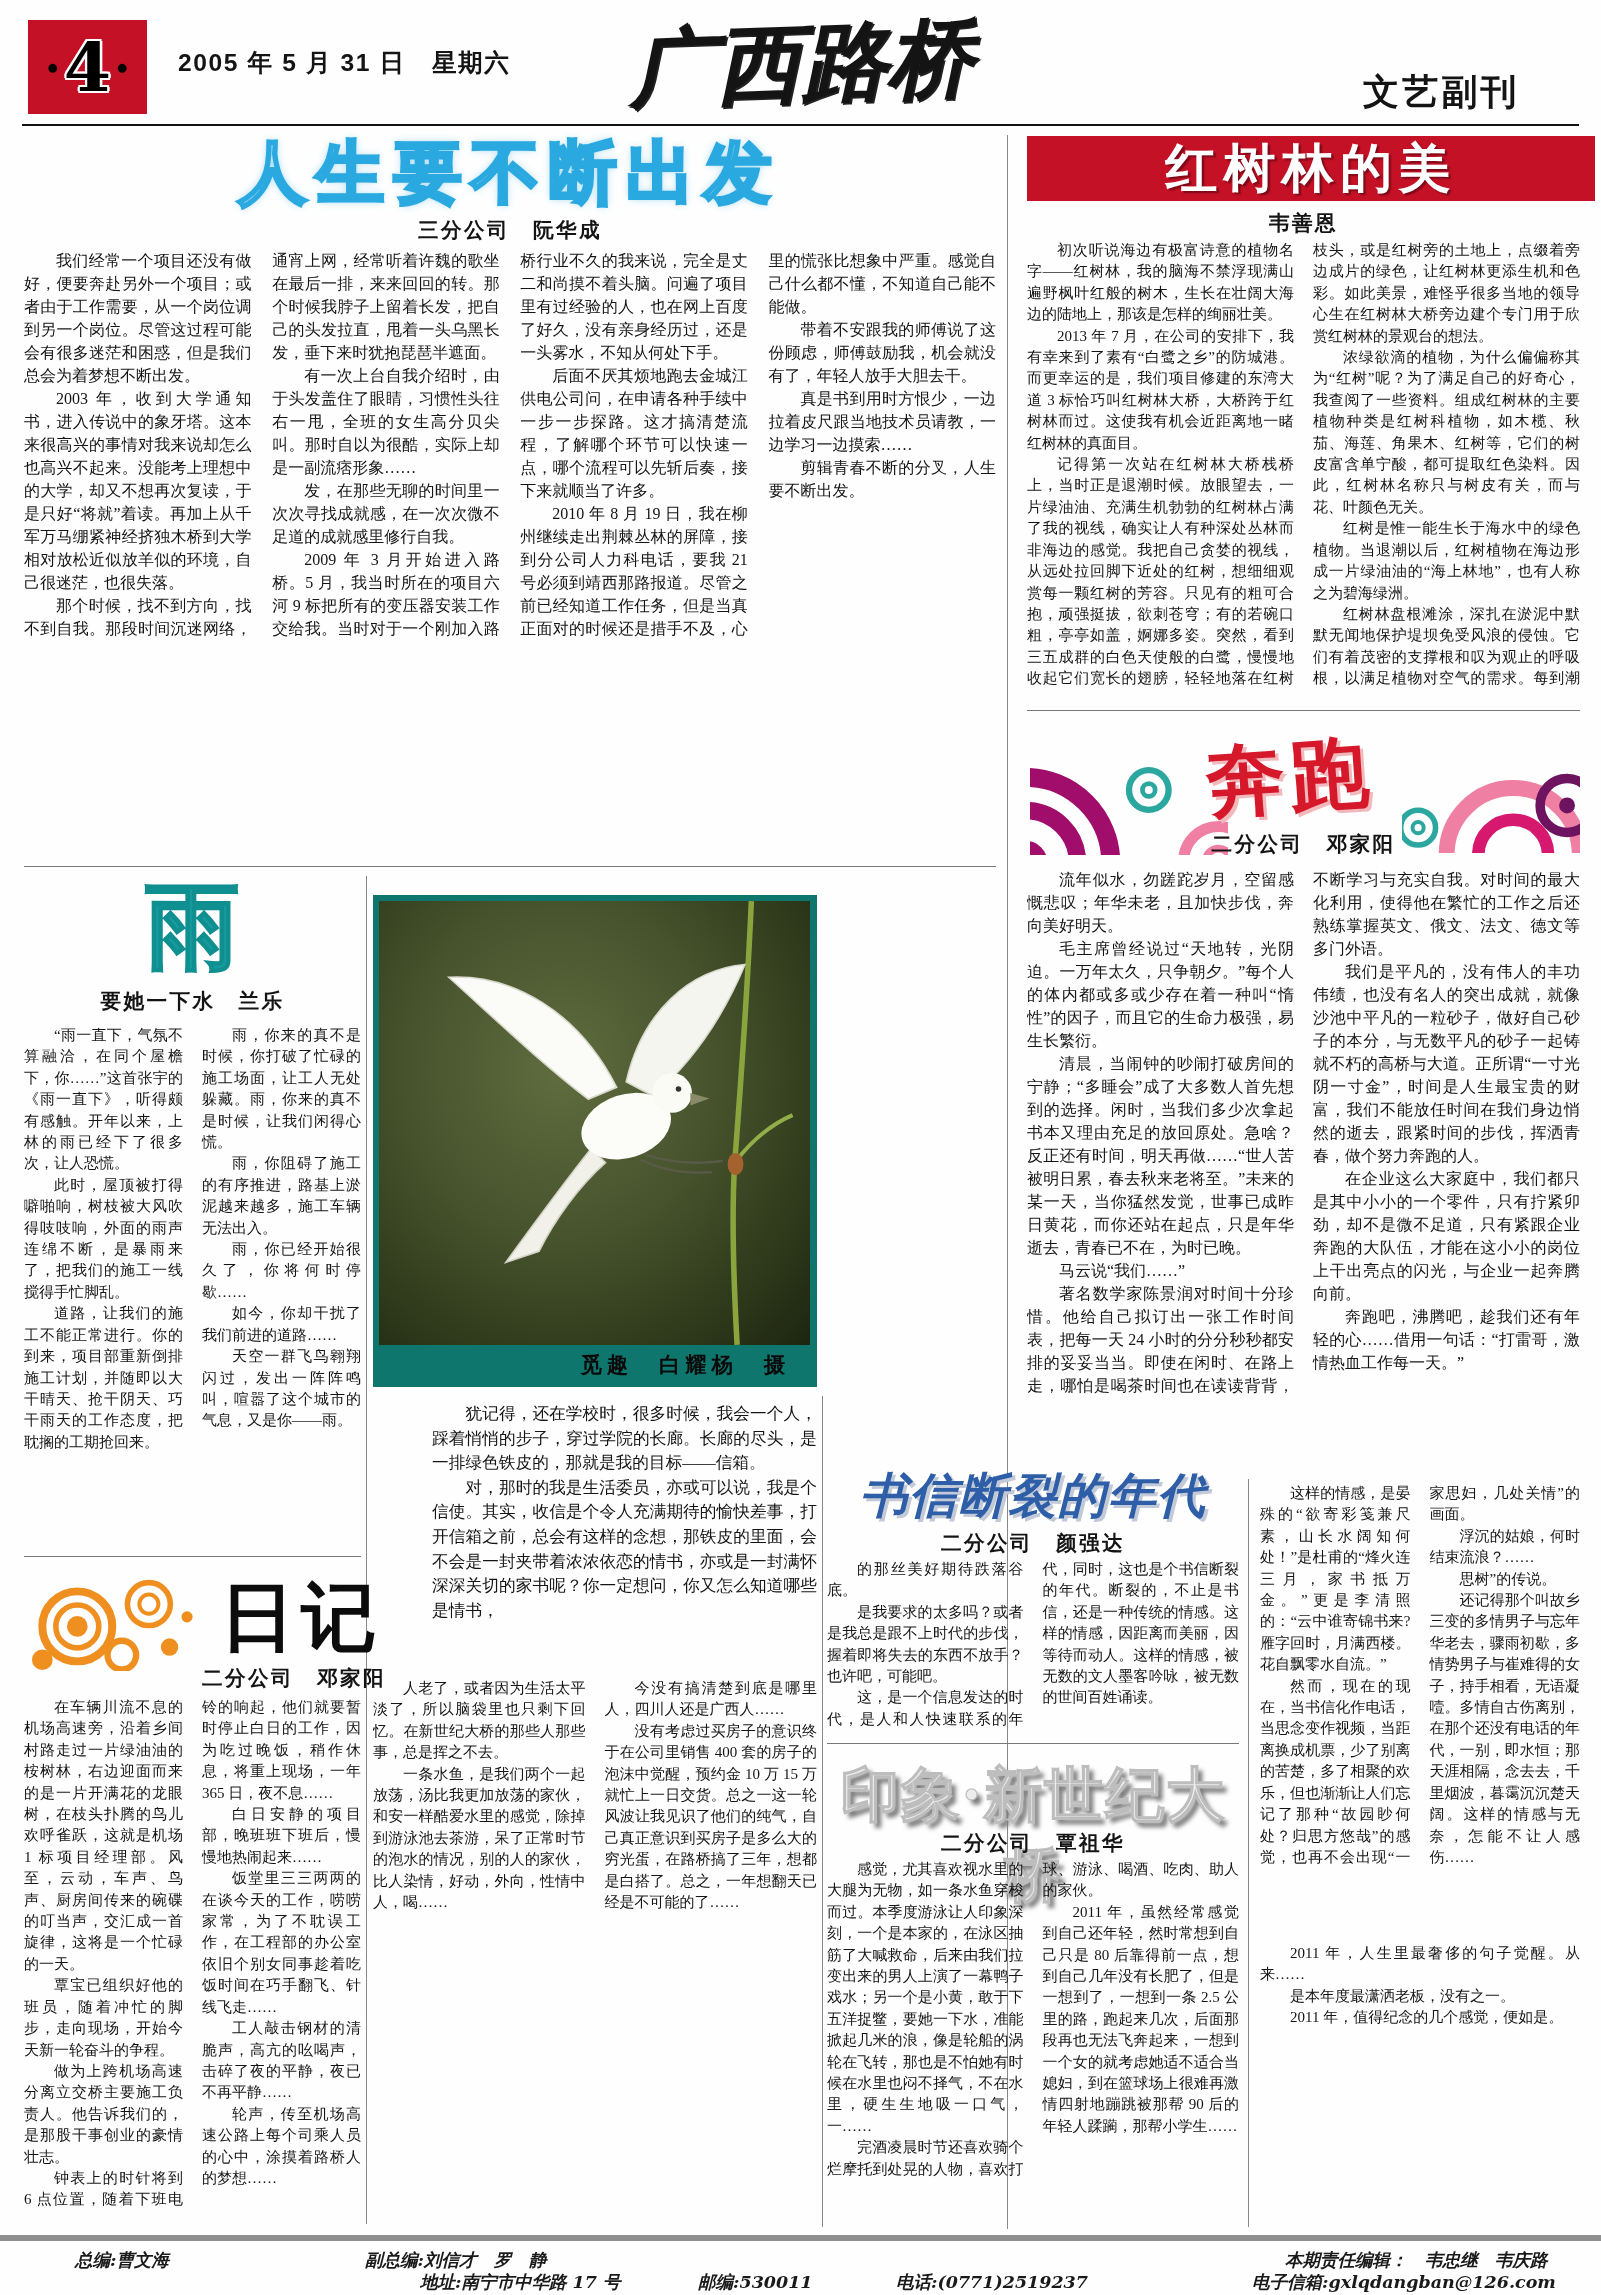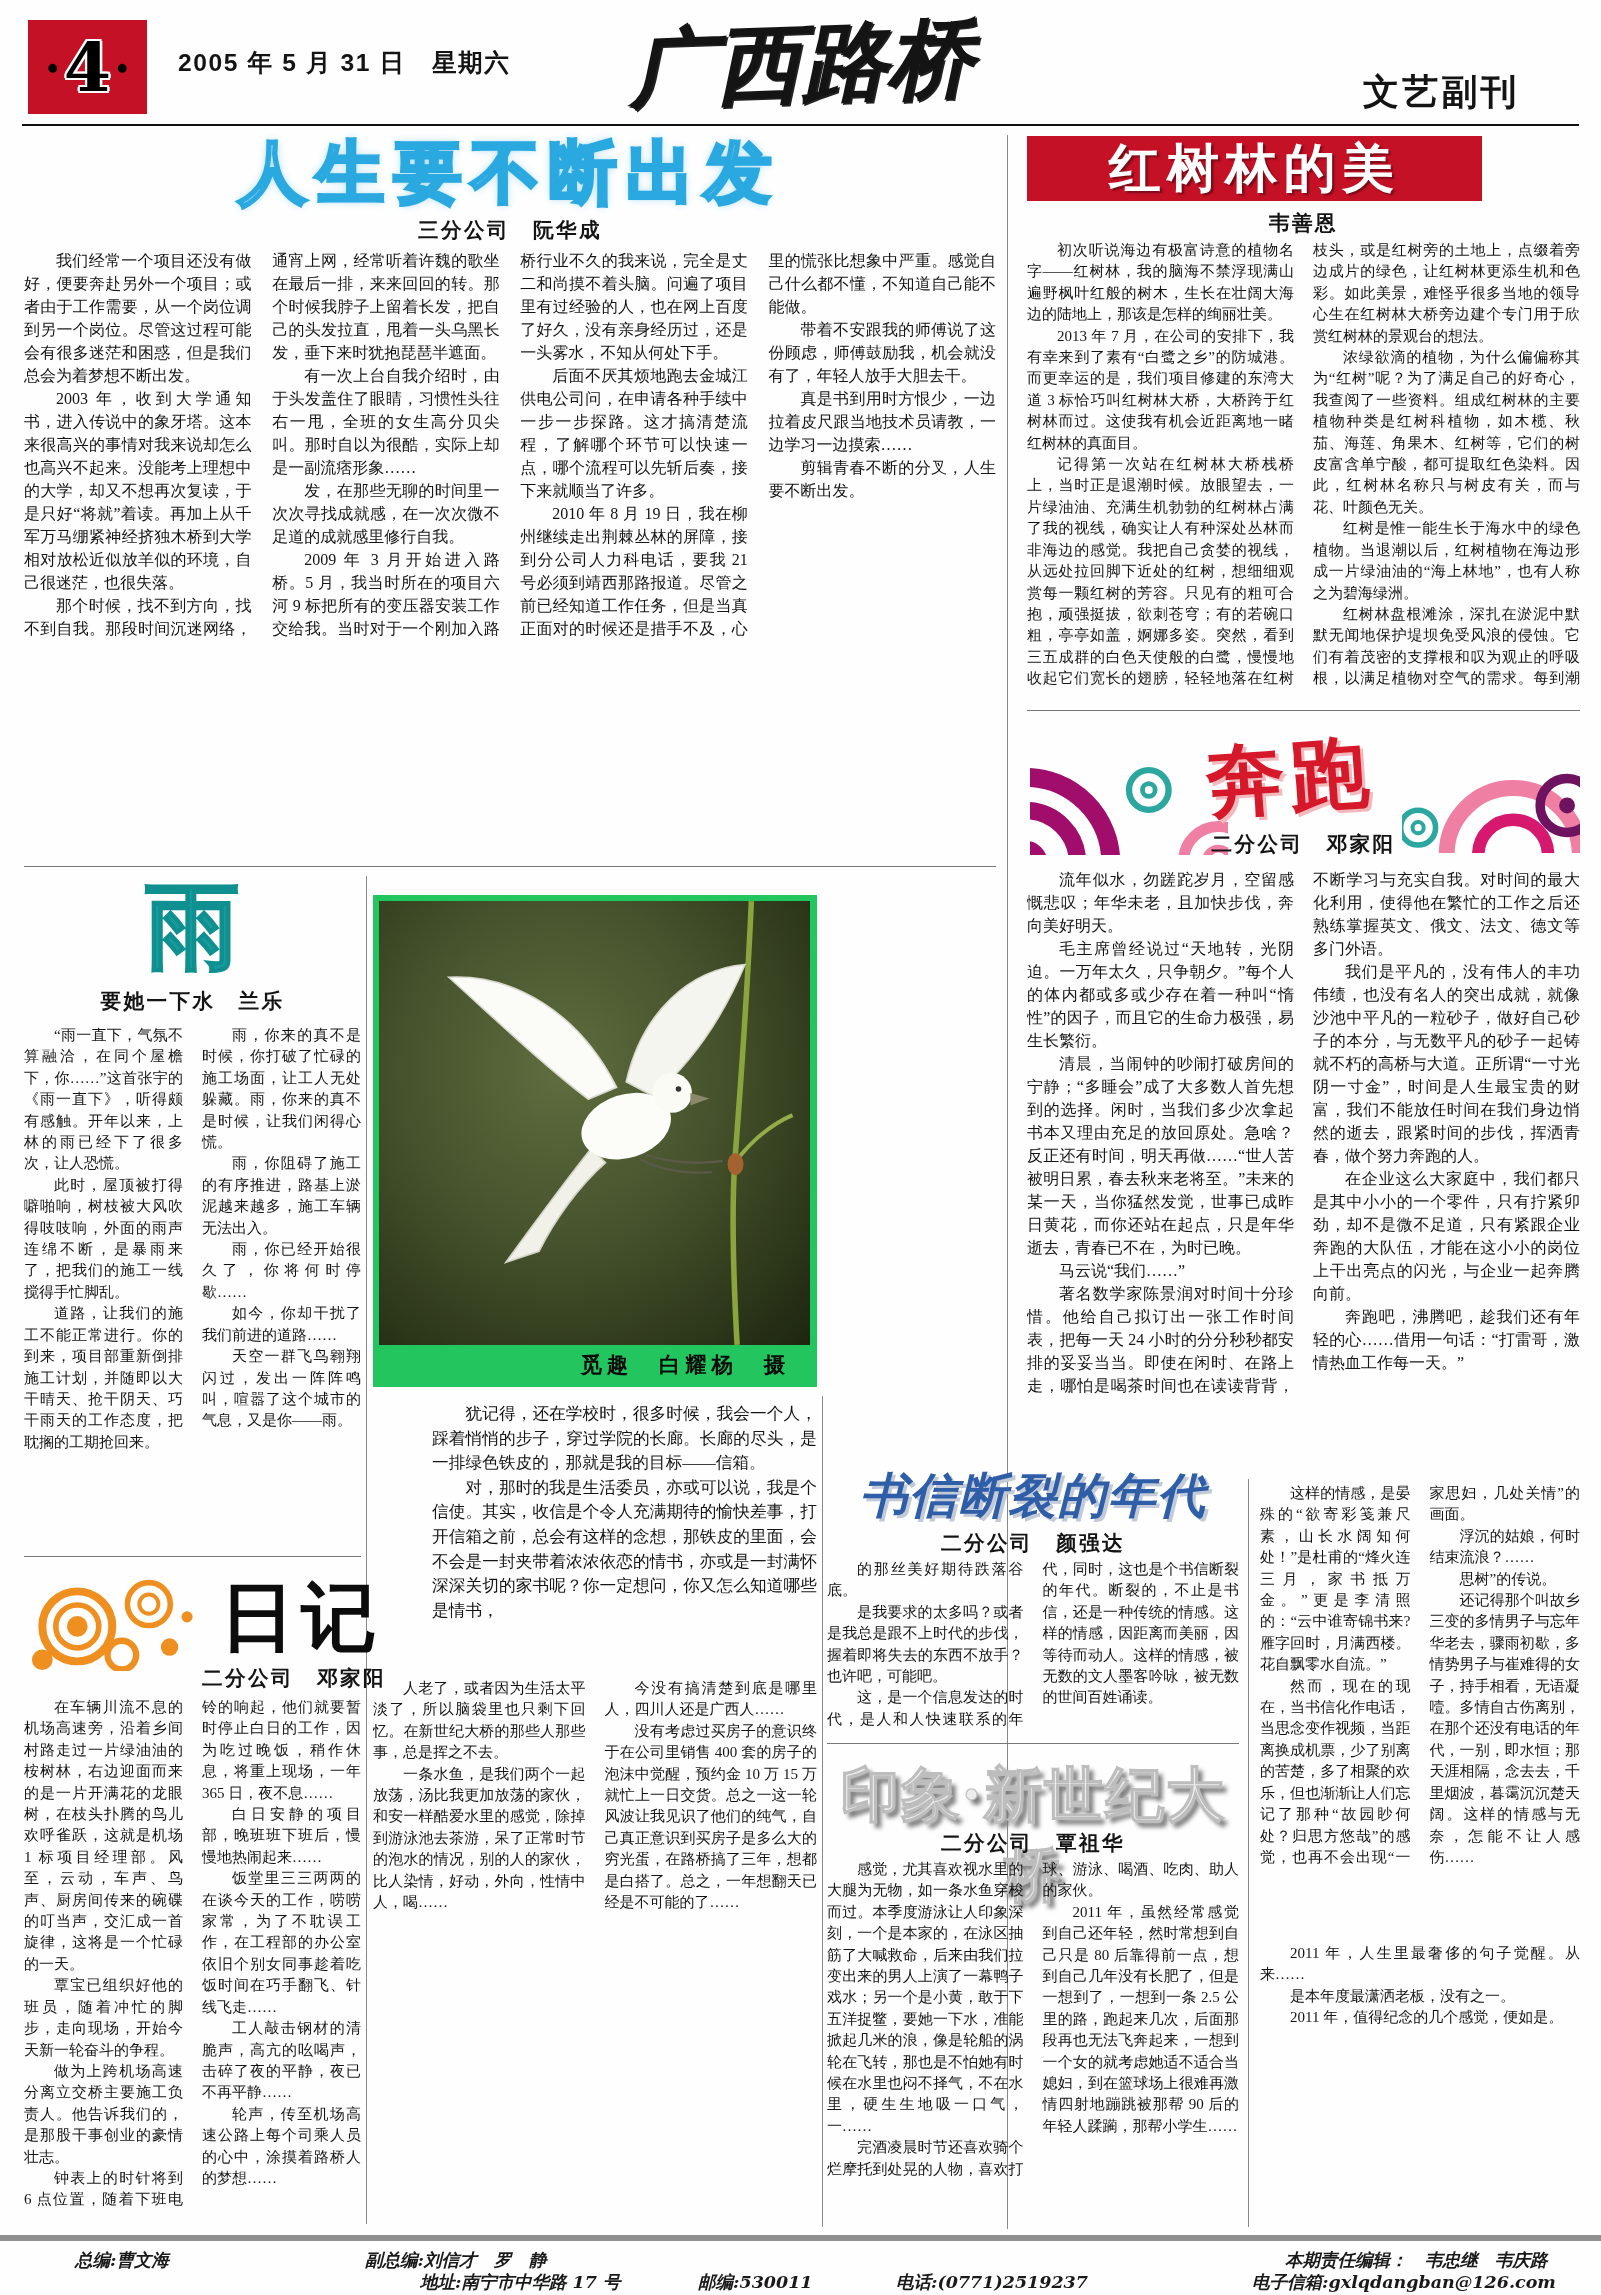"红树林的美" .banner-red { width: 455px -> 568px }
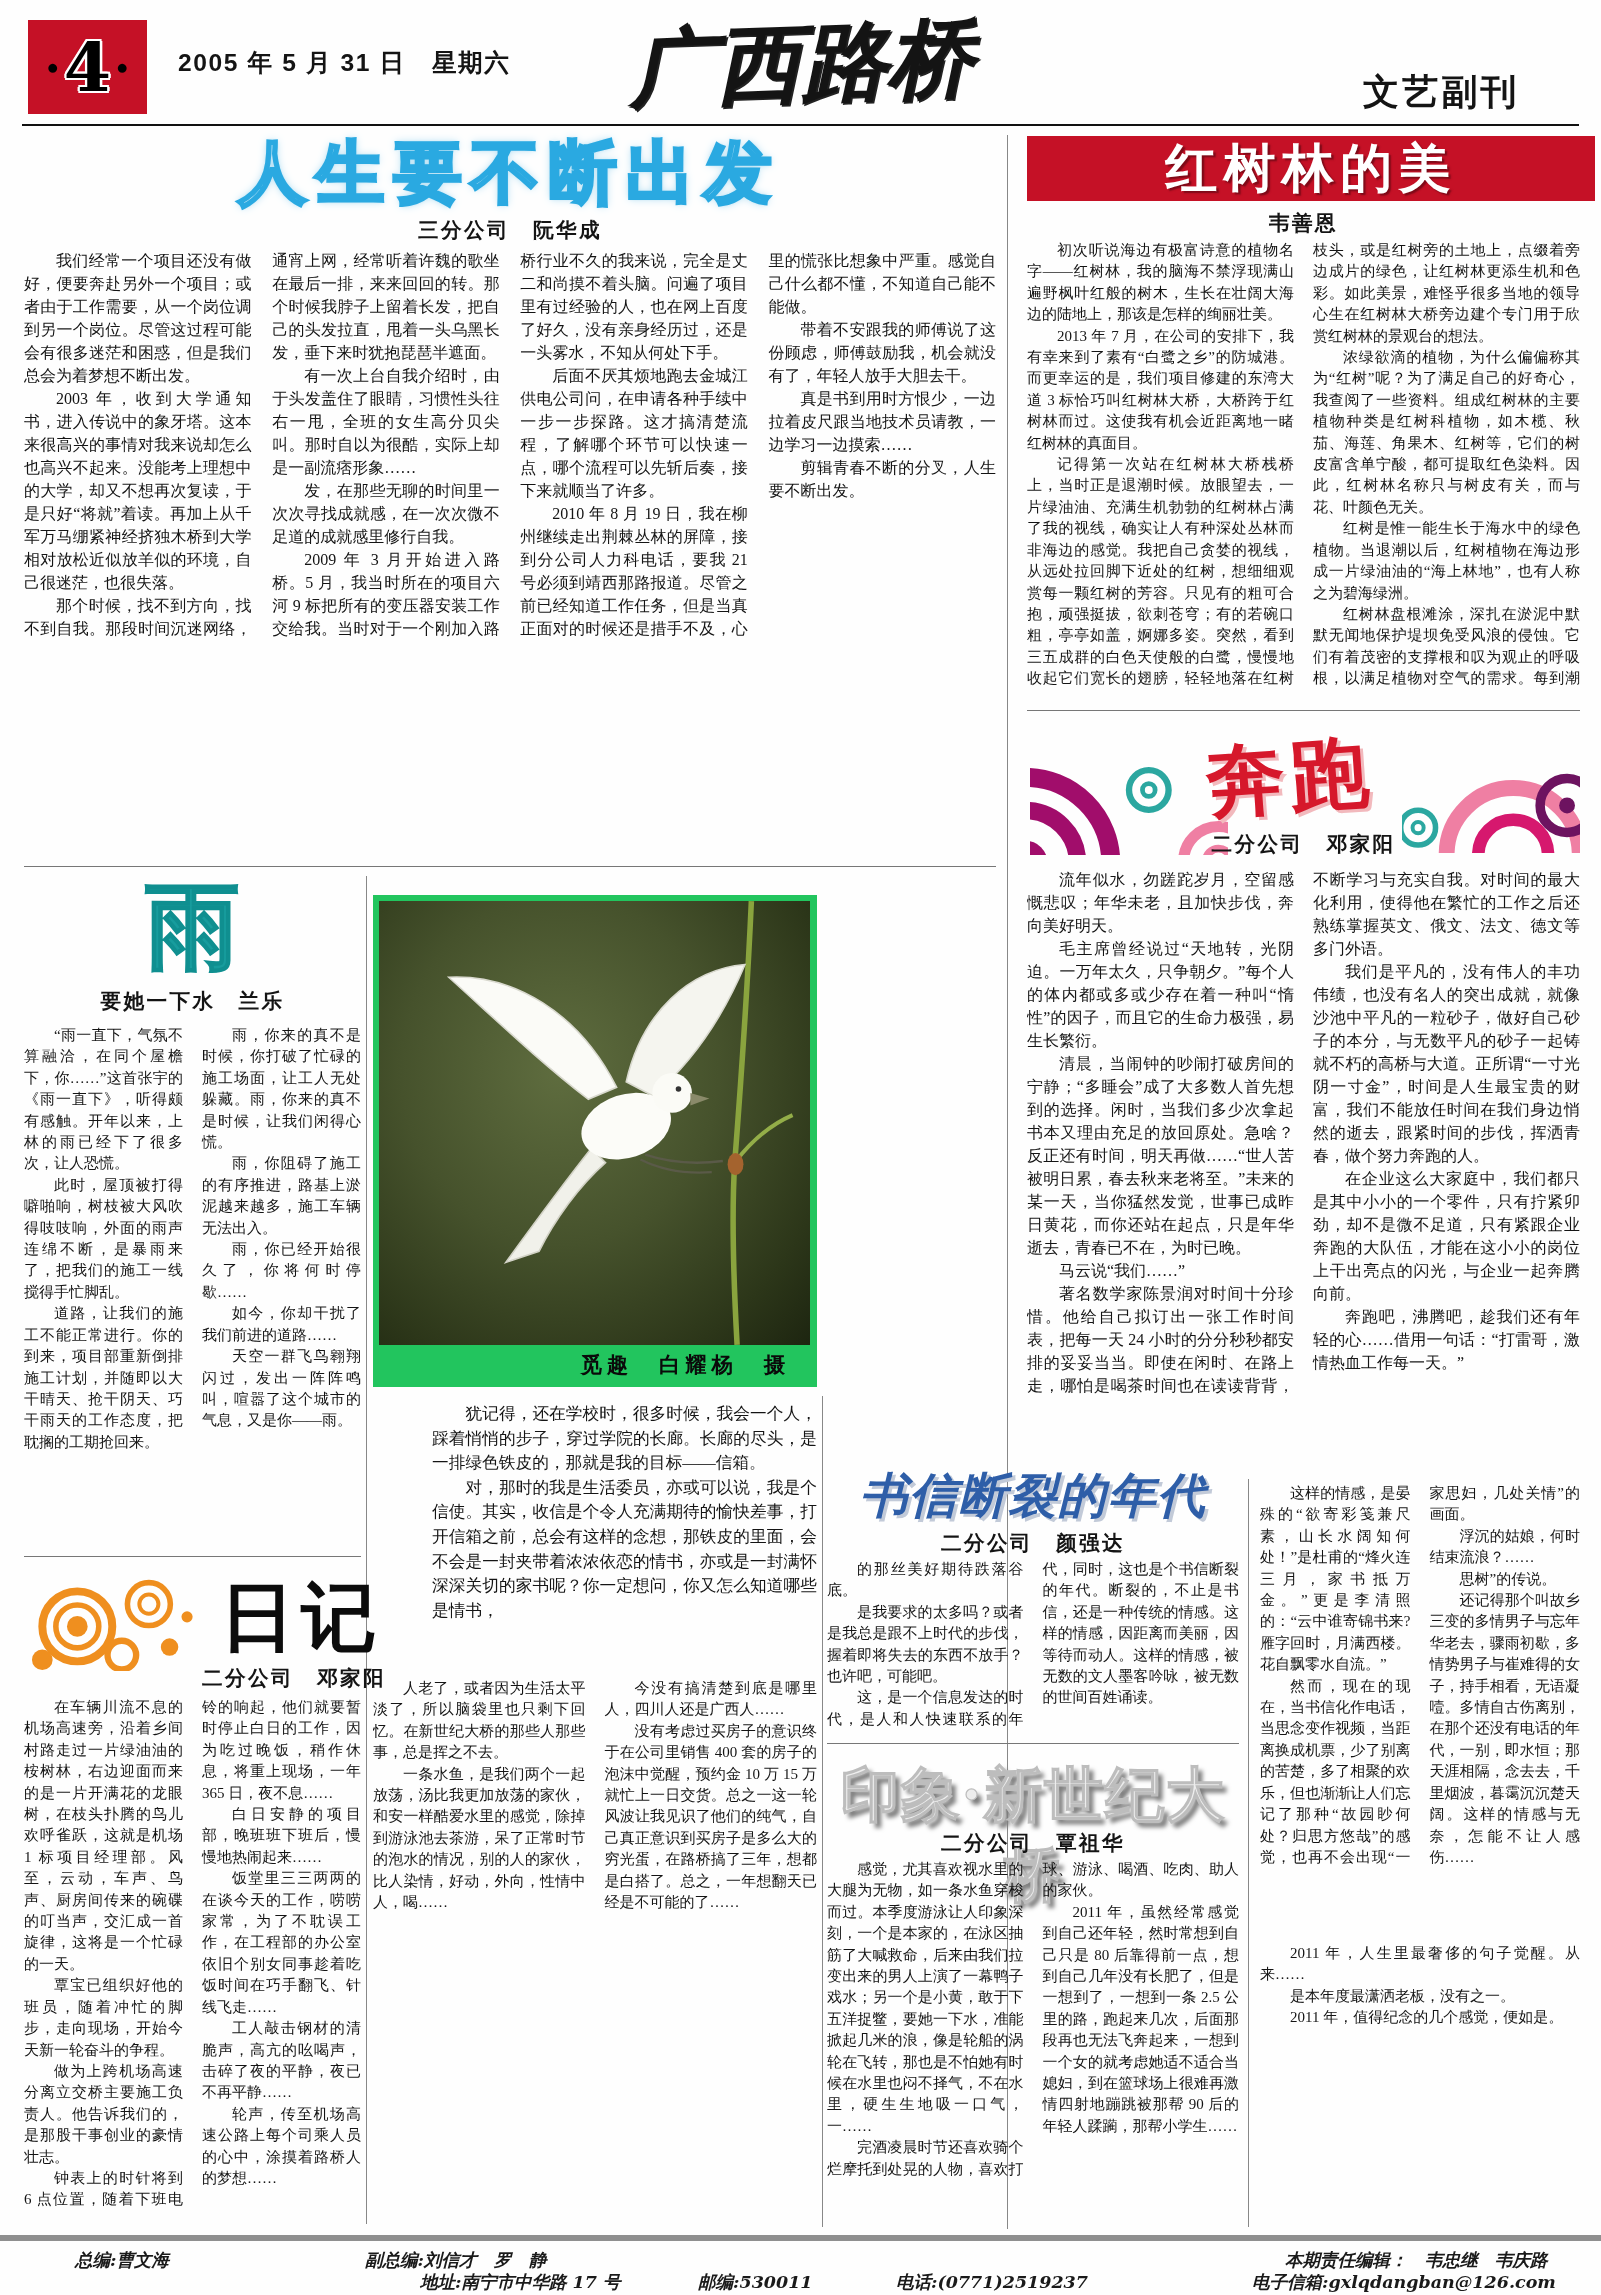"觅趣 白耀杨 摄" .photo-mat { background: #22c55e -> #0f766e }
